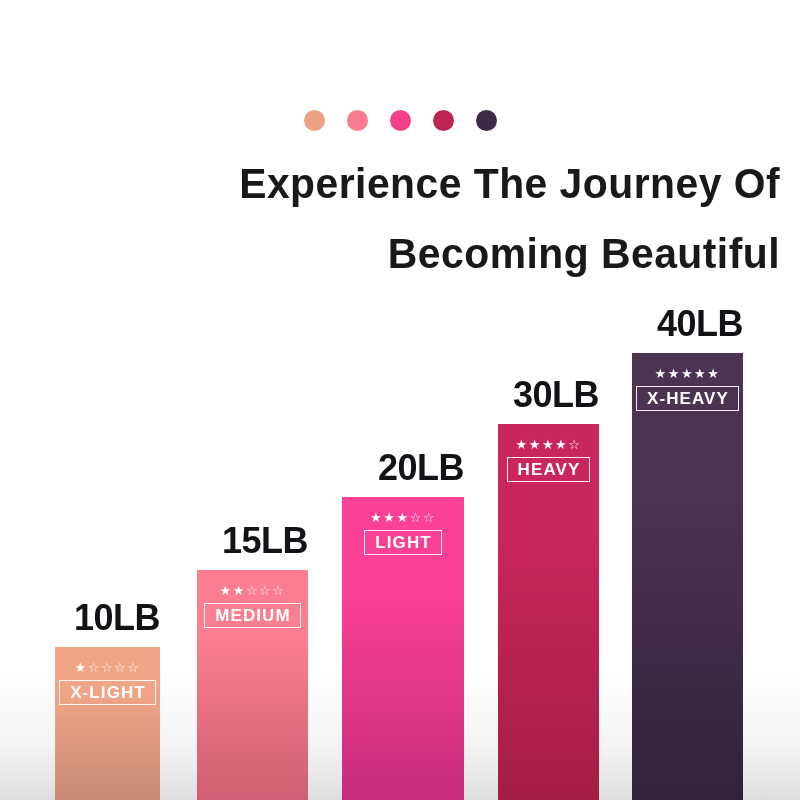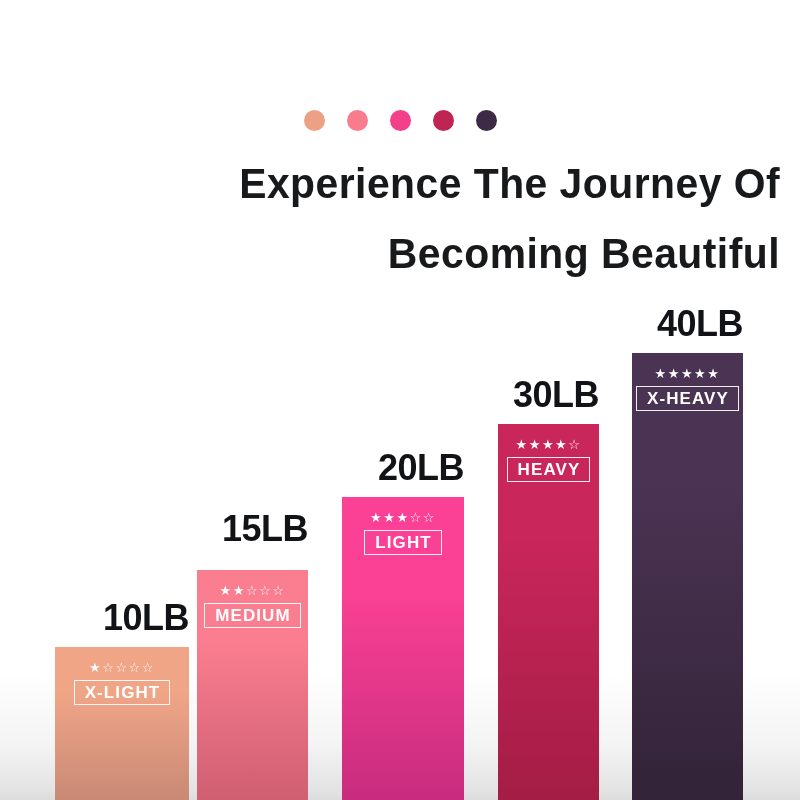"15LB" div.bar-col { gap: 12px -> none }
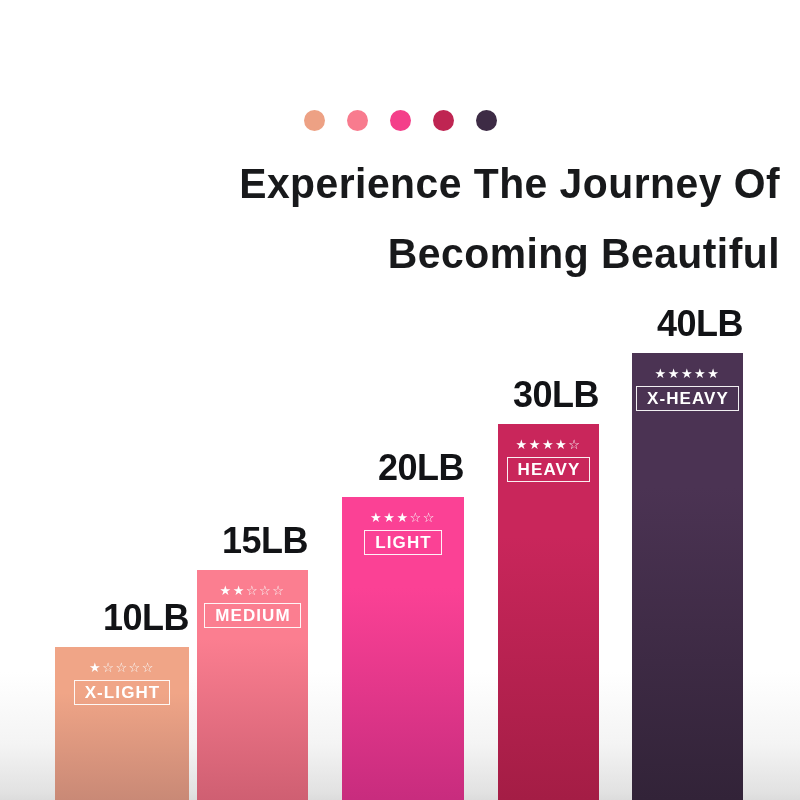"10LB" div.bar-col { width: 134px -> 105px }
